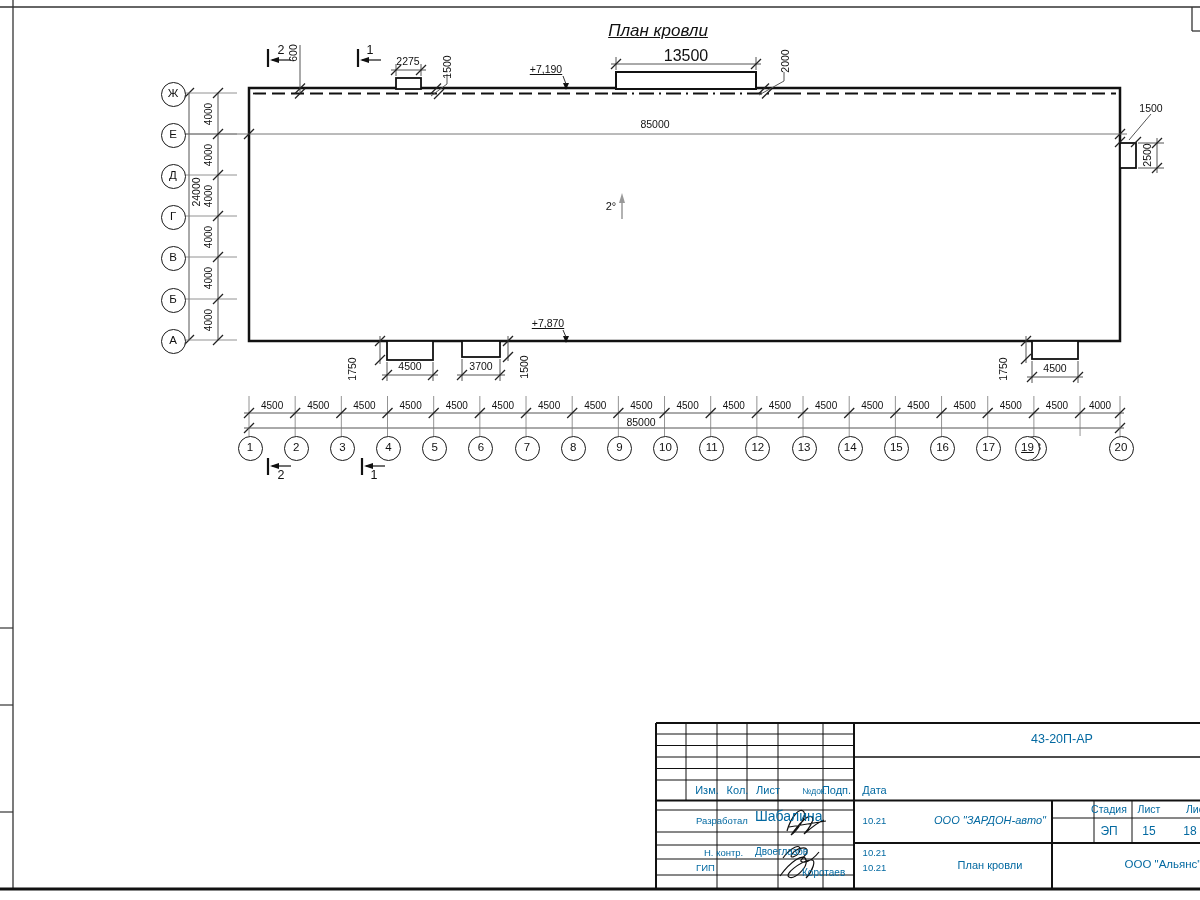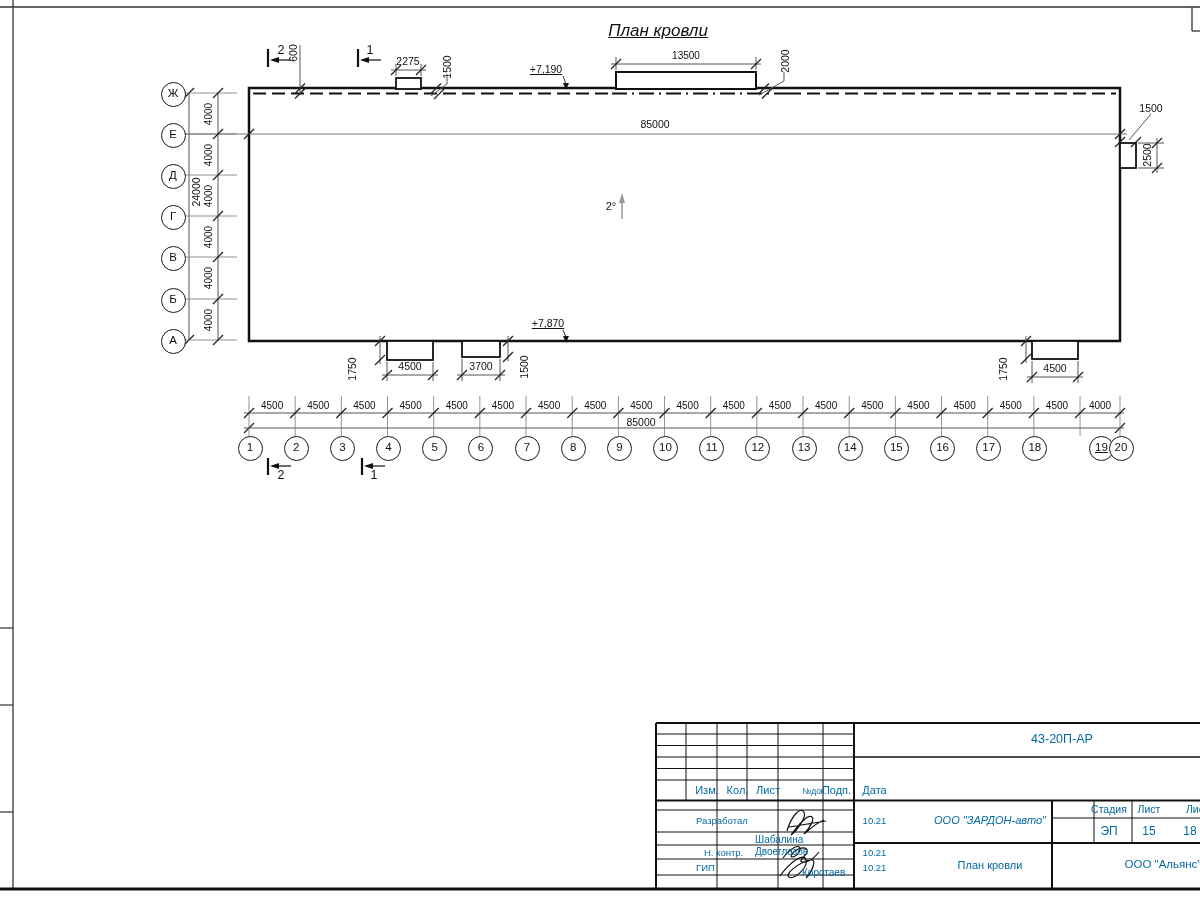"13500" div.lab { font-size: 10px -> 16px }
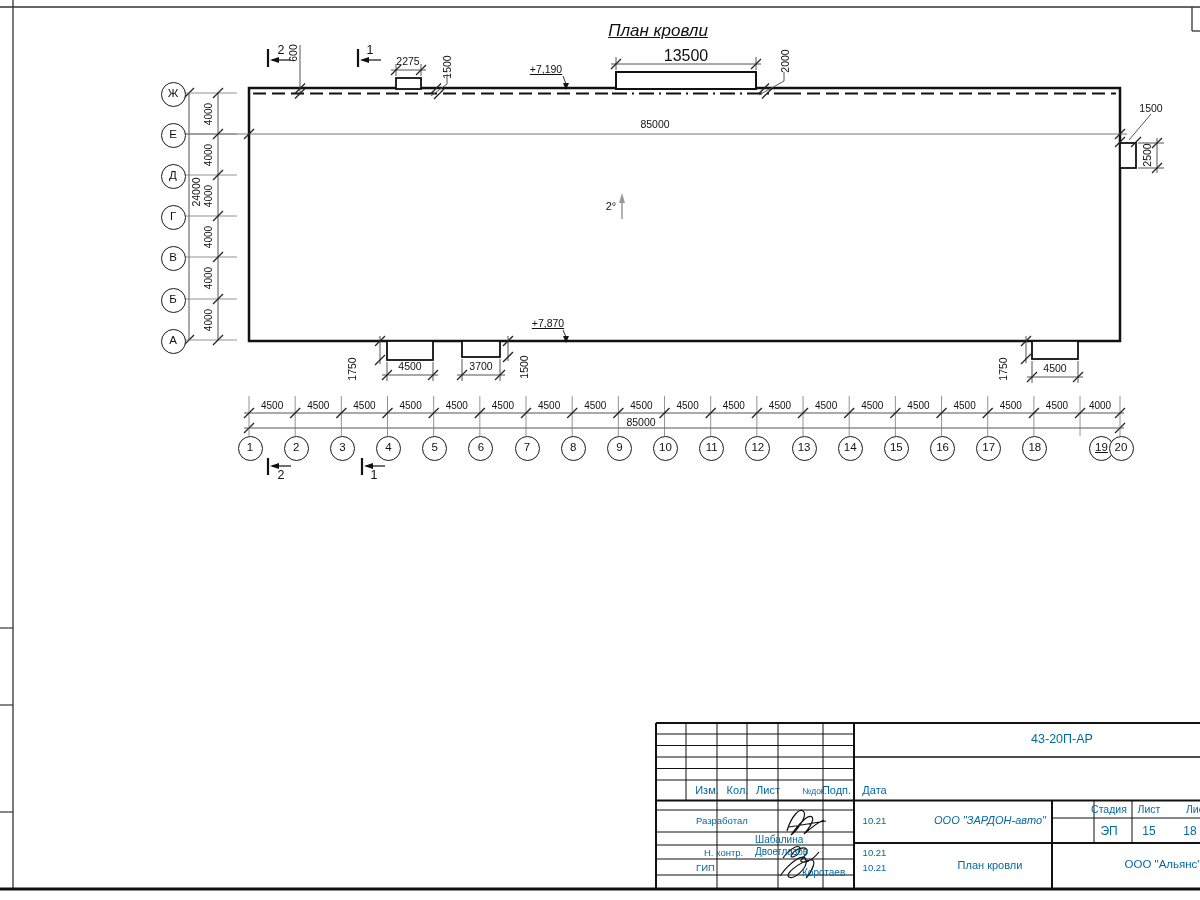"19" div.bubble { left: 1089px -> 1015px }
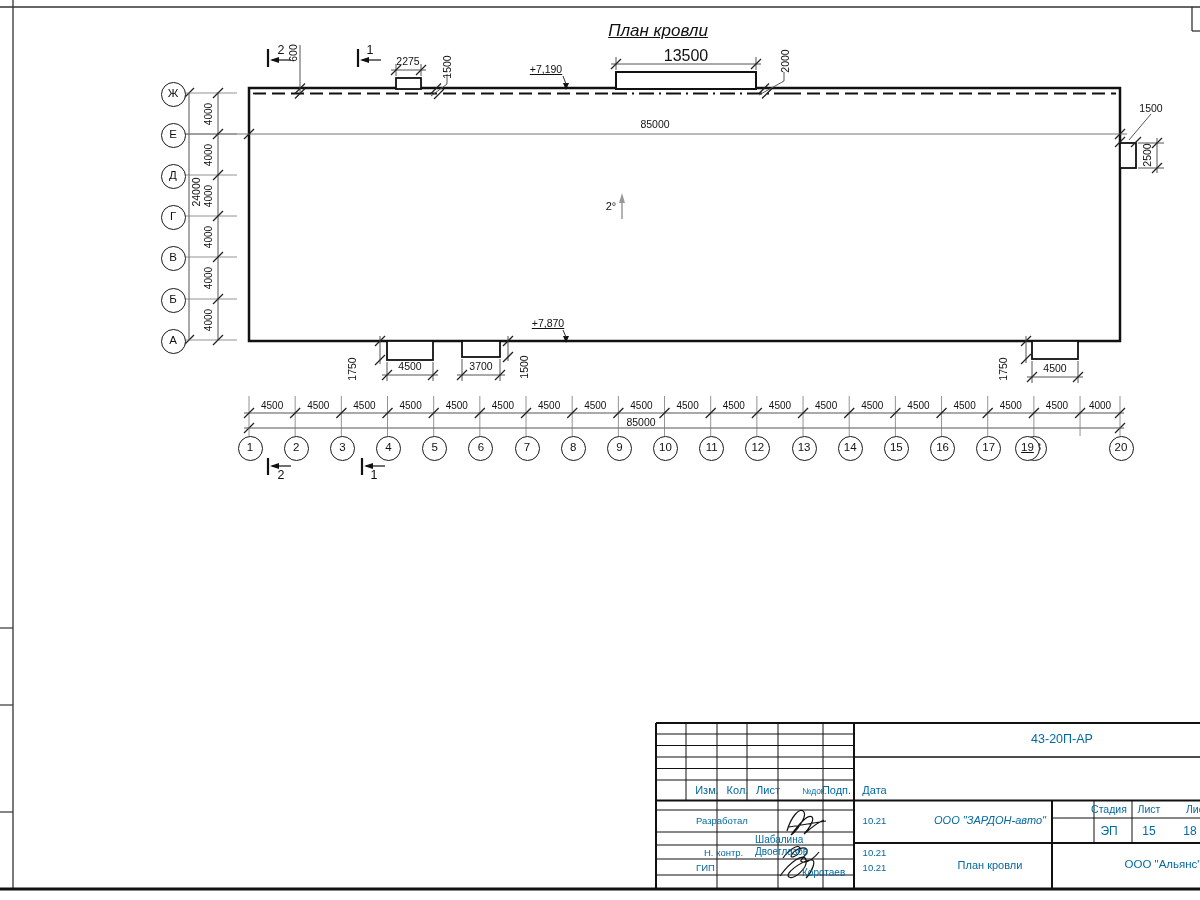"Шабалина" div.tb { font-size: 10px -> 14px; top: 834px -> 808px }
